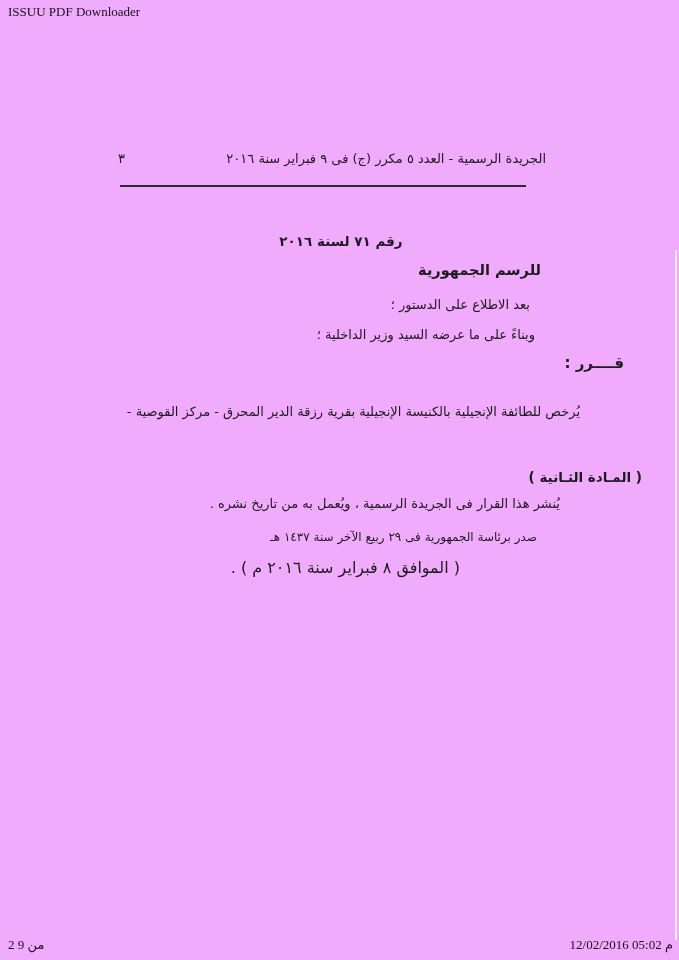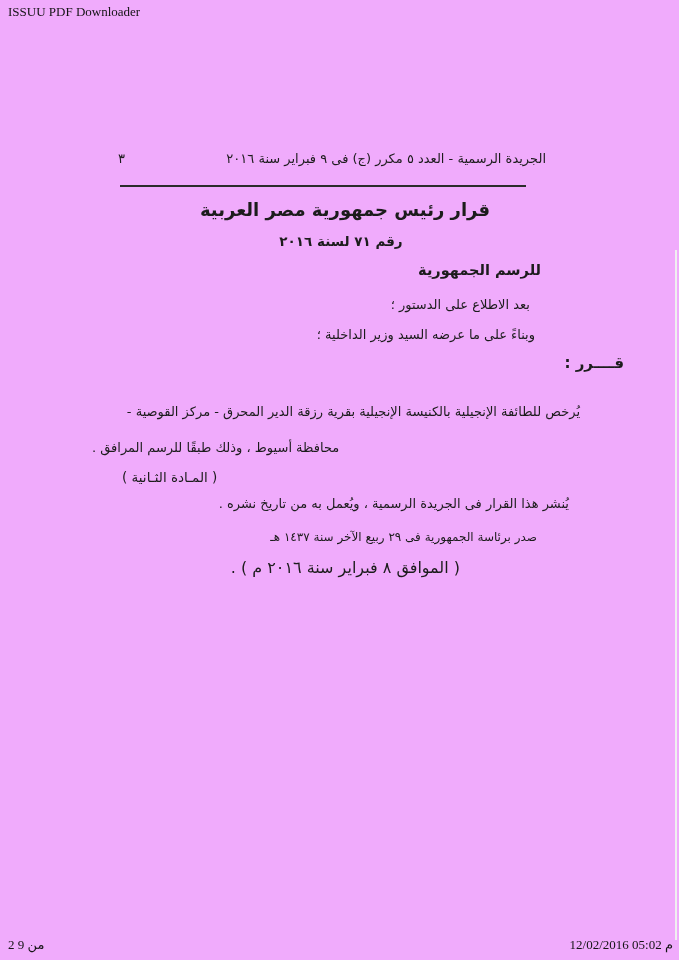"قرار رئيس جمهورية مصر العربية" div.doc-title { html: <div>قرار رئيس جمهورية مصر العربية</div> -> none }
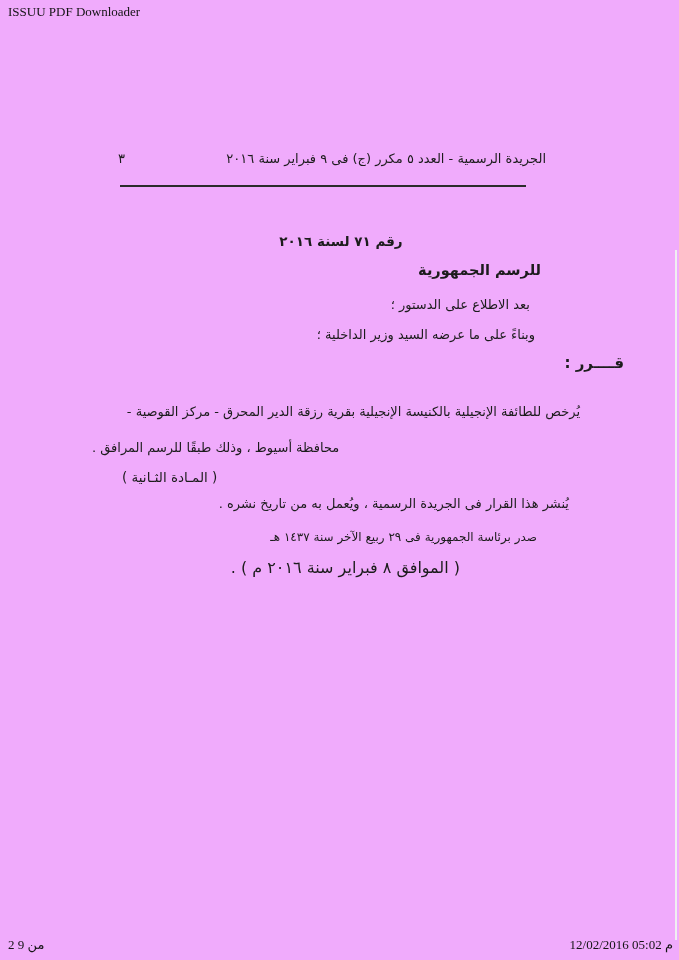"محافظة أسيوط ، وذلك طبقًا" div.article-1-line-2 { html: <div>محافظة أسيوط ، وذلك طبقًا للرسم المرافق .</div> -> none }
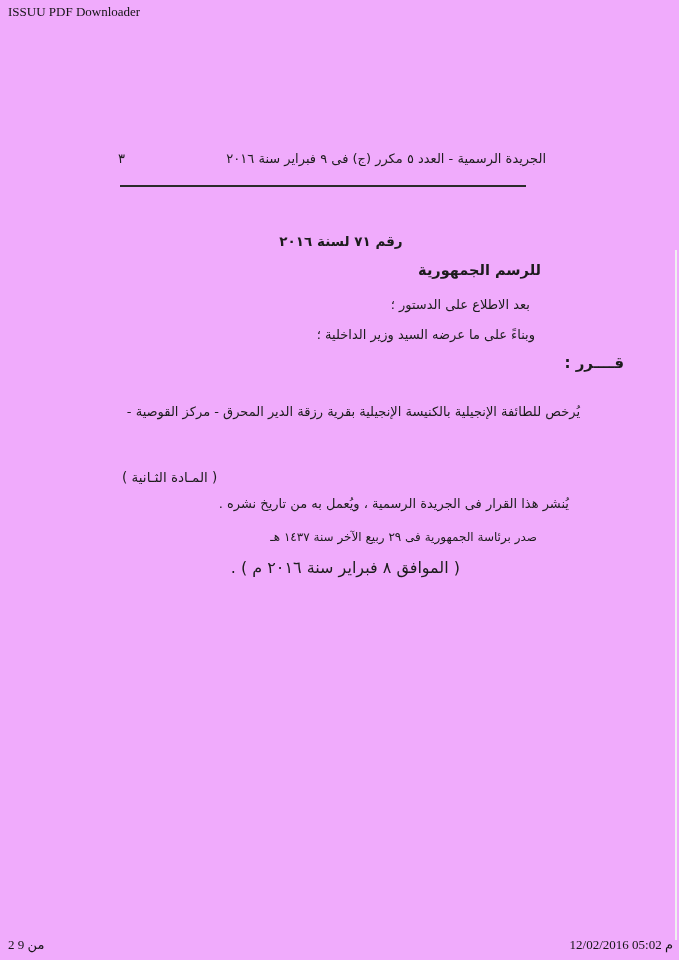"( المـادة الثـانية )" .article-2-heading { font-weight: normal -> bold; text-align: left -> right }
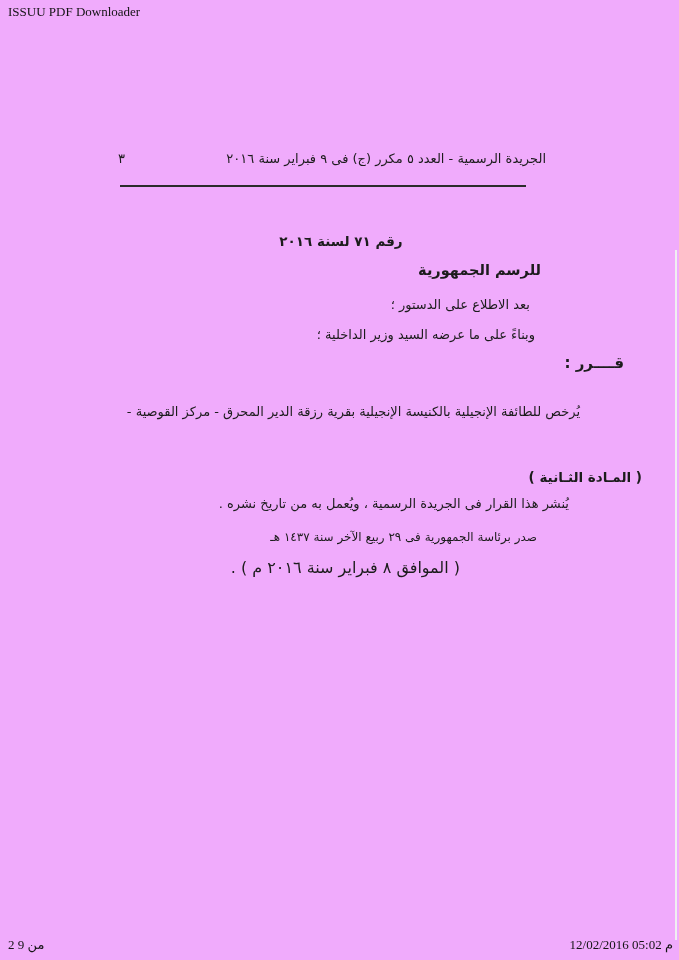"يُنشر هذا القرار فى الجريدة" .article-2-text { right: 110px -> 119px }
